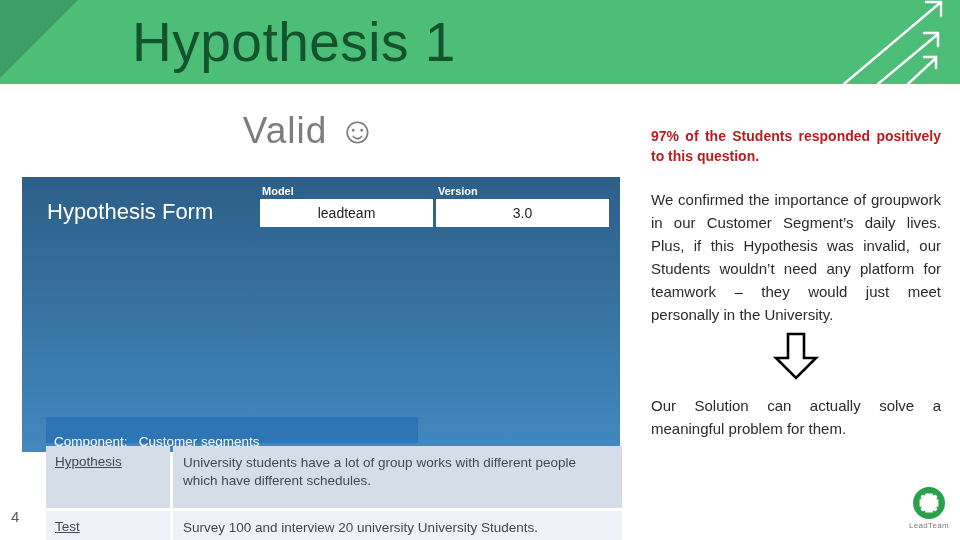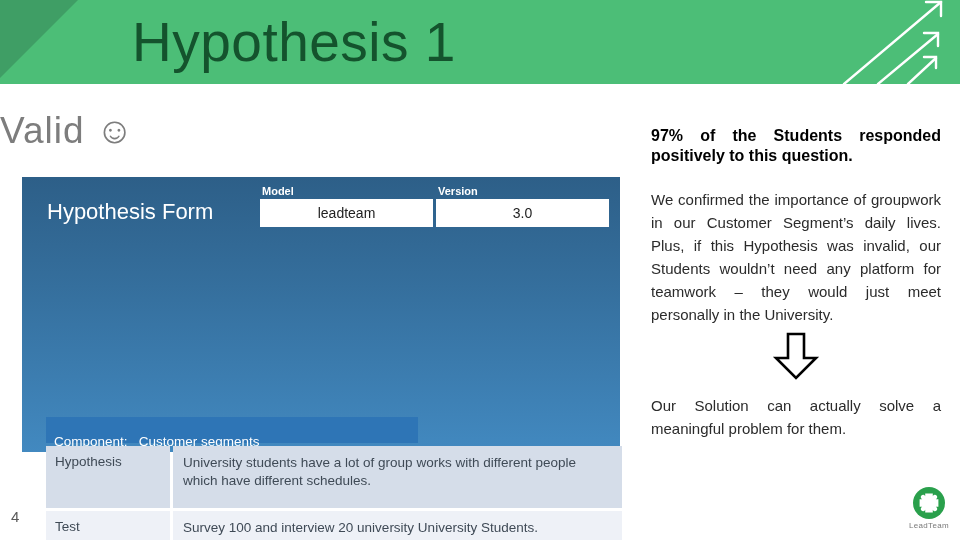"Valid ☺" .valid-line { text-align: left -> center }
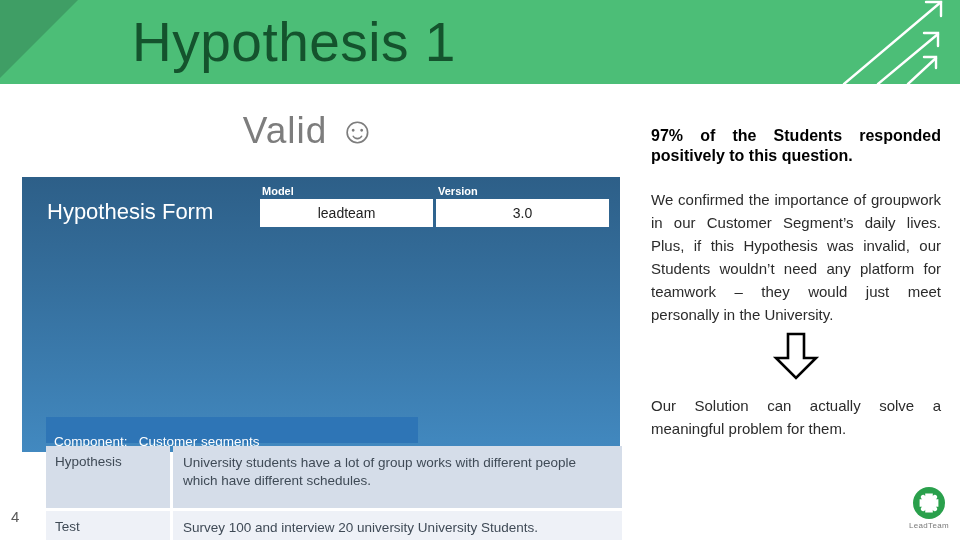"97% of the Students responded" .r-bold { color: #000000 -> #b91c1c; font-size: 16px -> 14px }
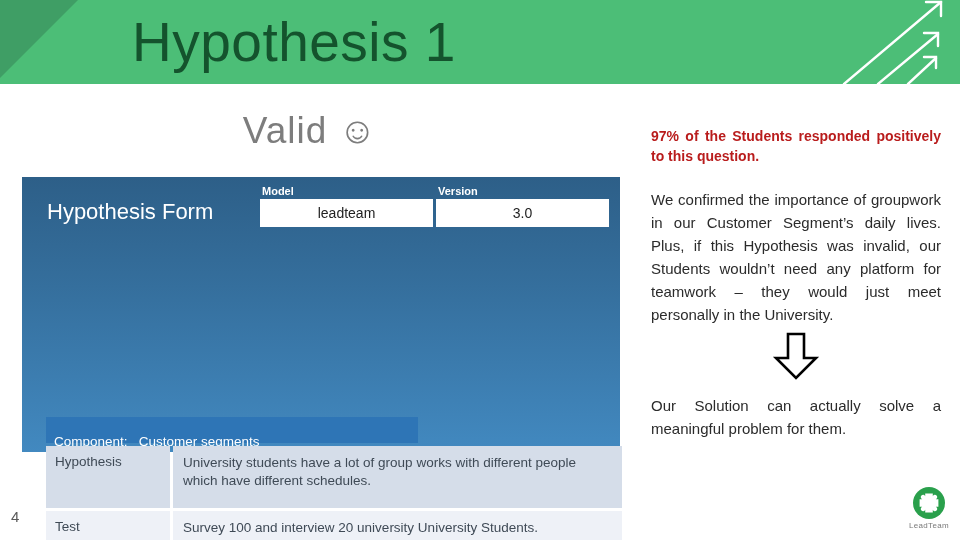"Hypothesis" .grid-row .c-key { text-decoration: none -> underline }
